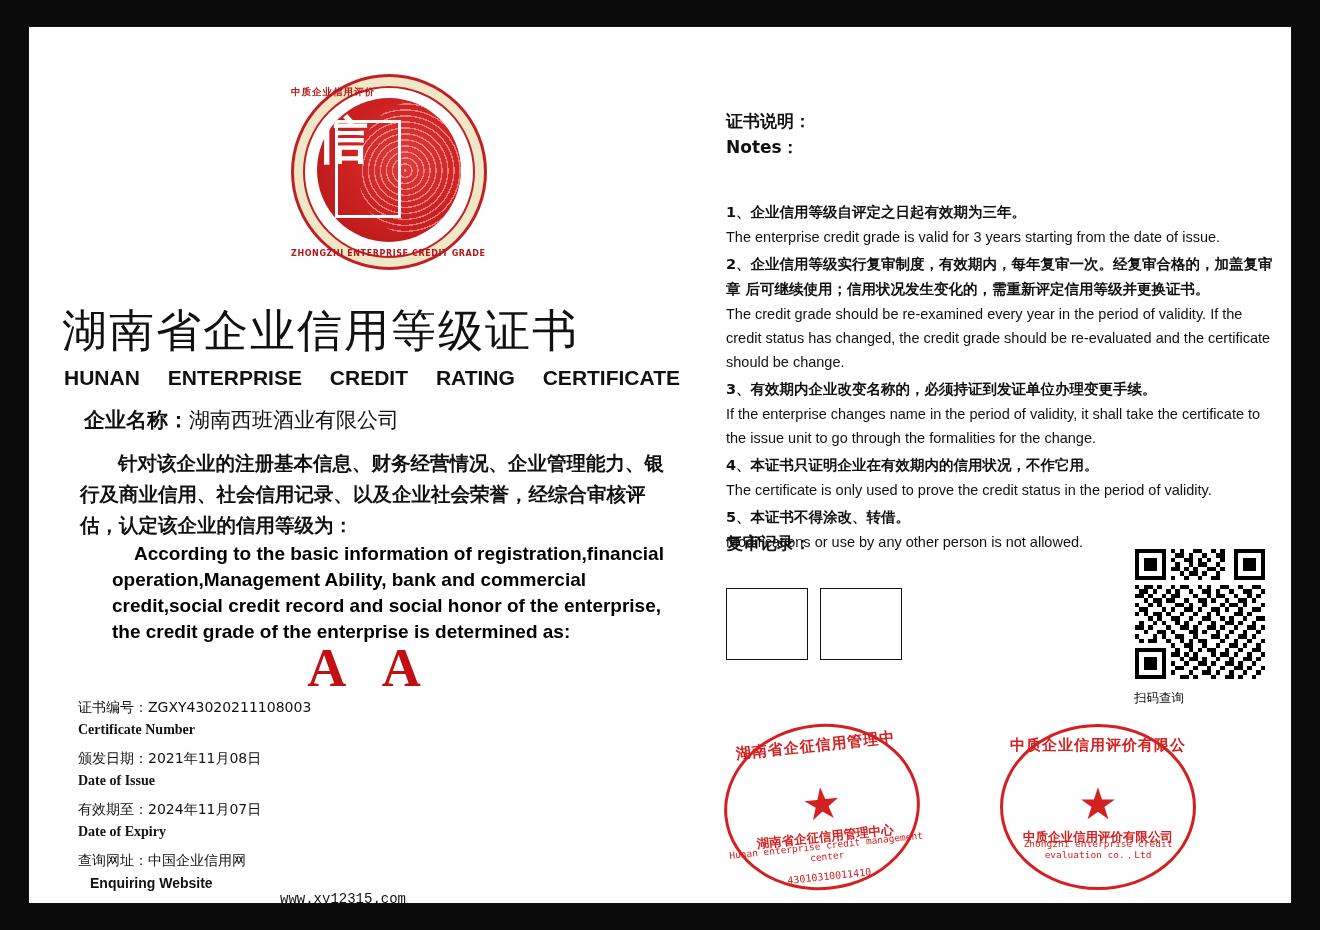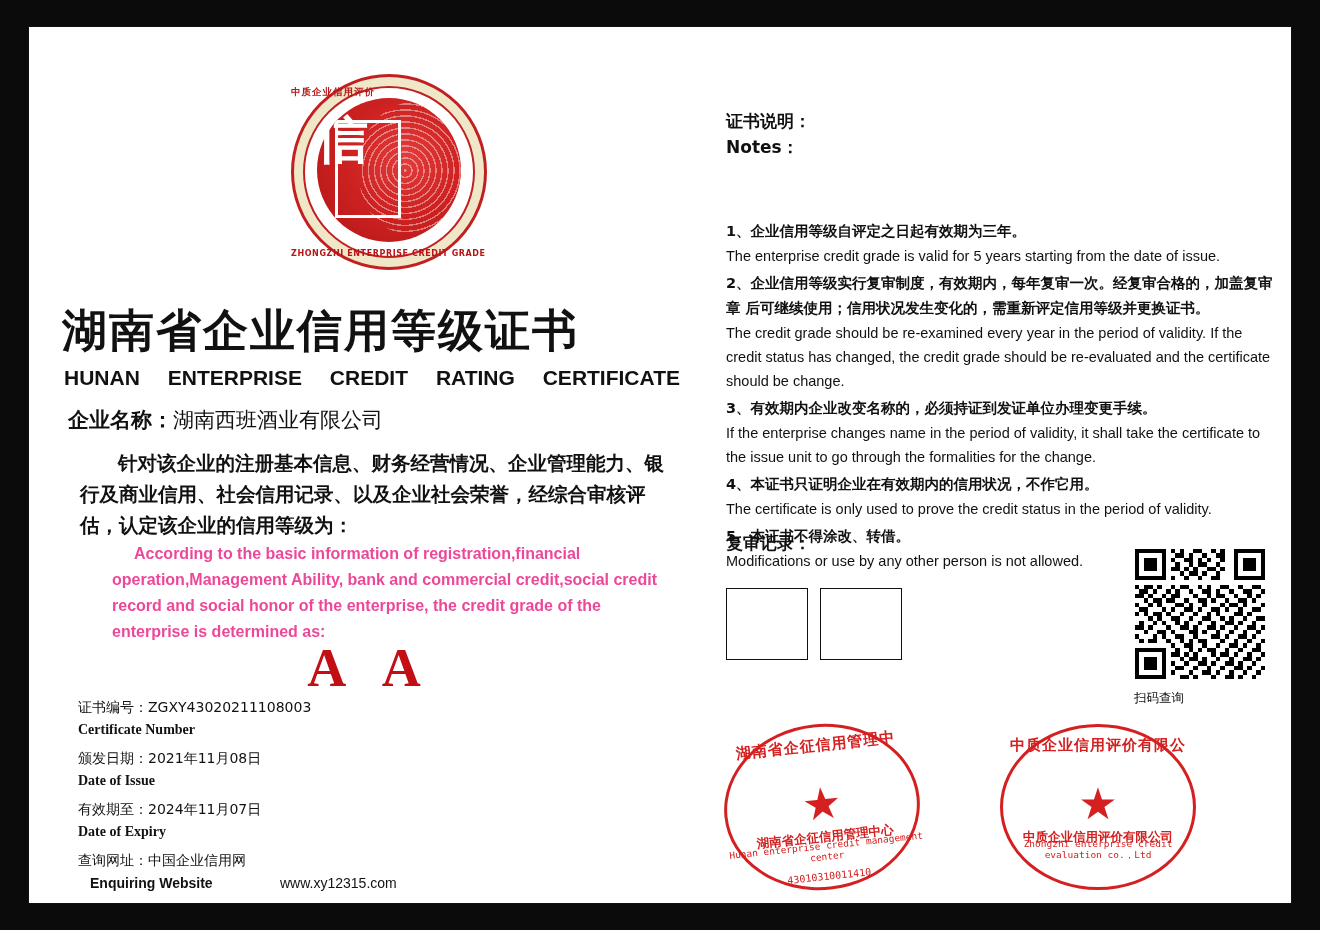"1、企业信用等级自评定之日起有效期为三年。" .notes-body { margin-top: 19px -> none }
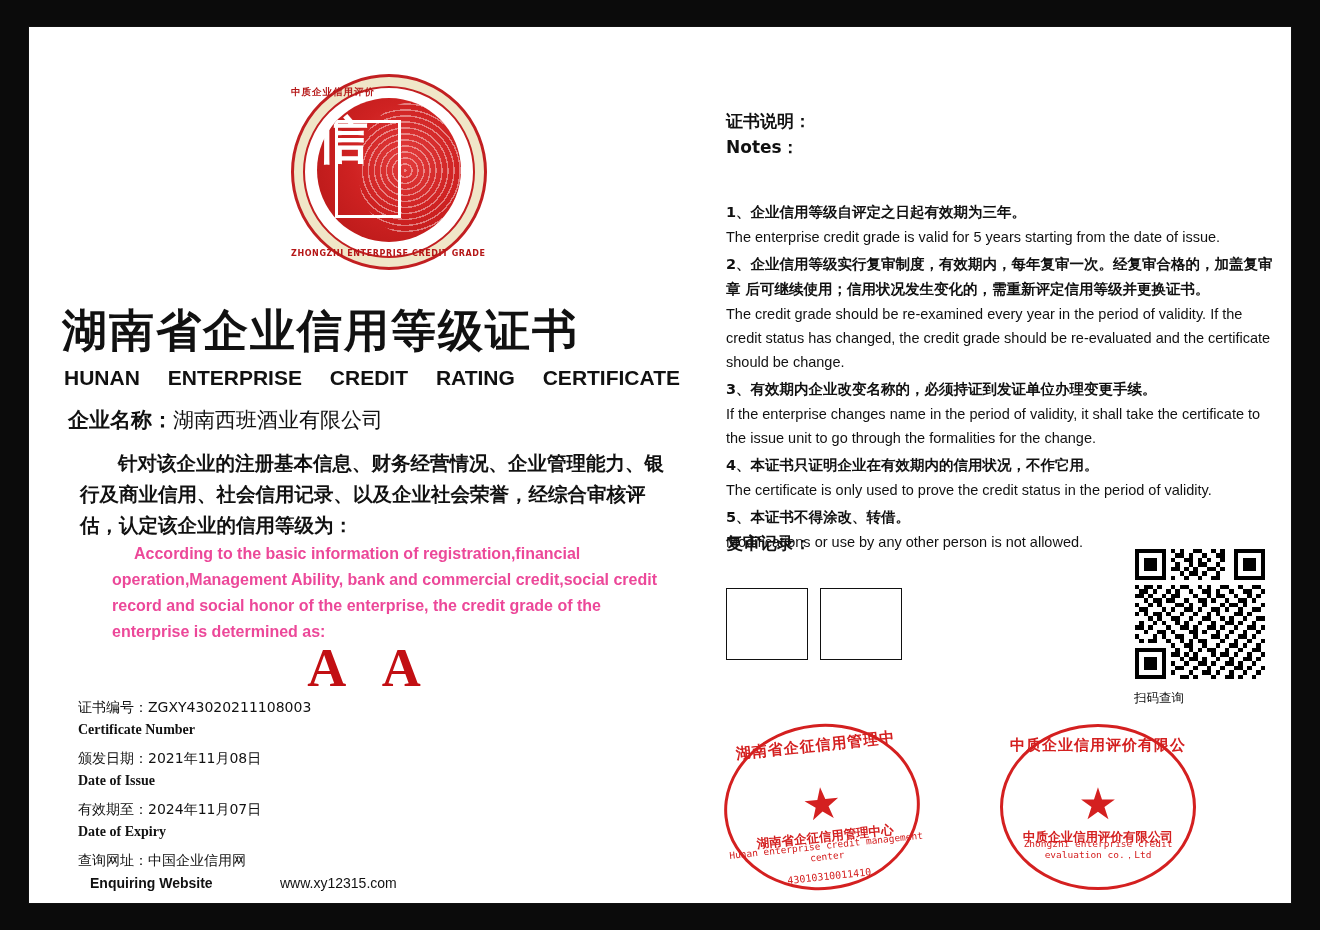"The enterprise credit grade is" div.note-en { text: 5 -> 3 }
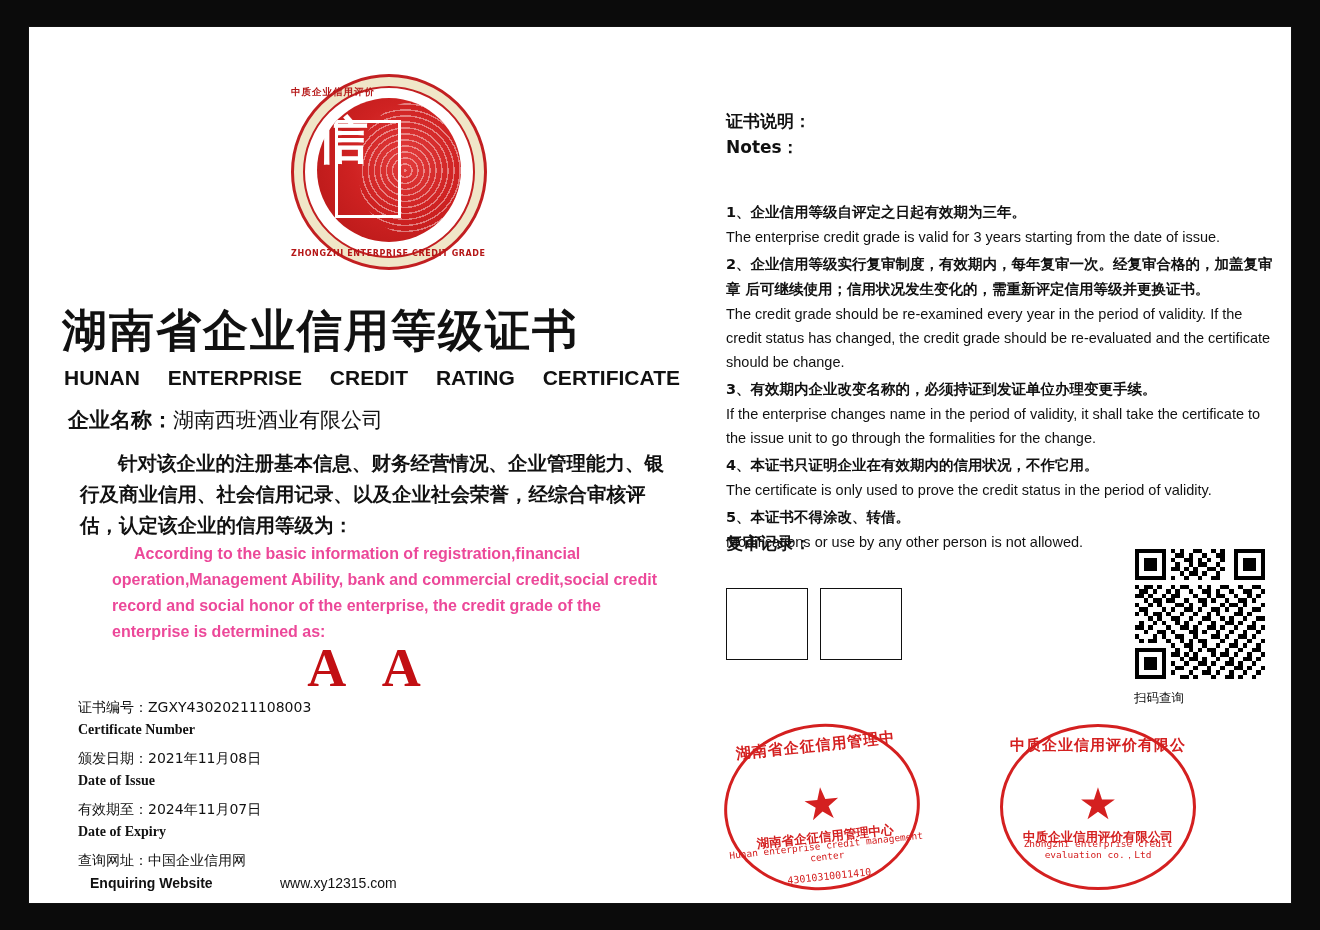"湖南省企业信用等级证书" .title-cn { font-weight: bold -> normal }
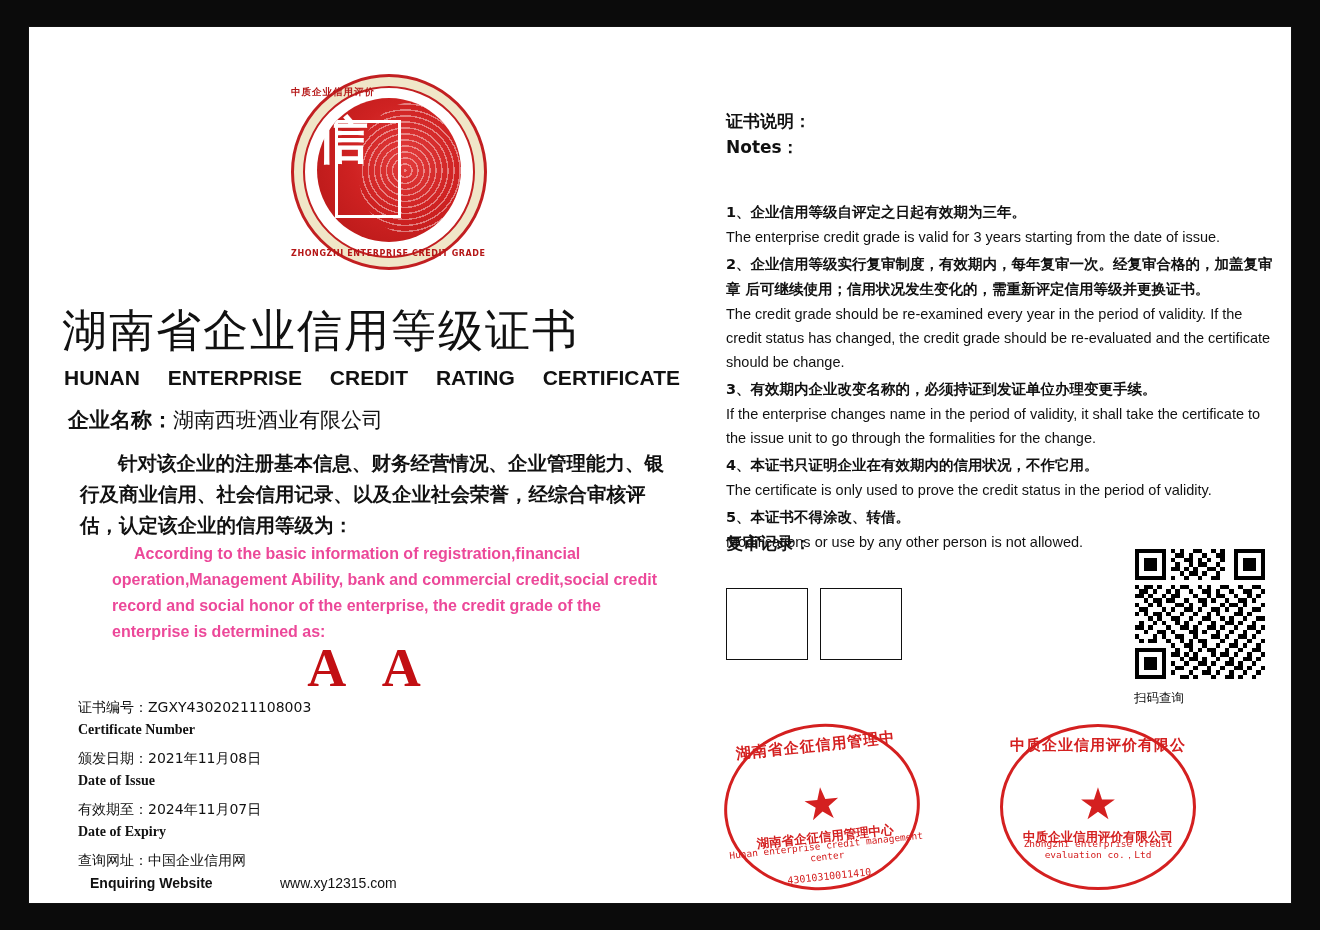"企业名称：湖南西班酒业有限公司" .company-line { left: 22px -> 38px }
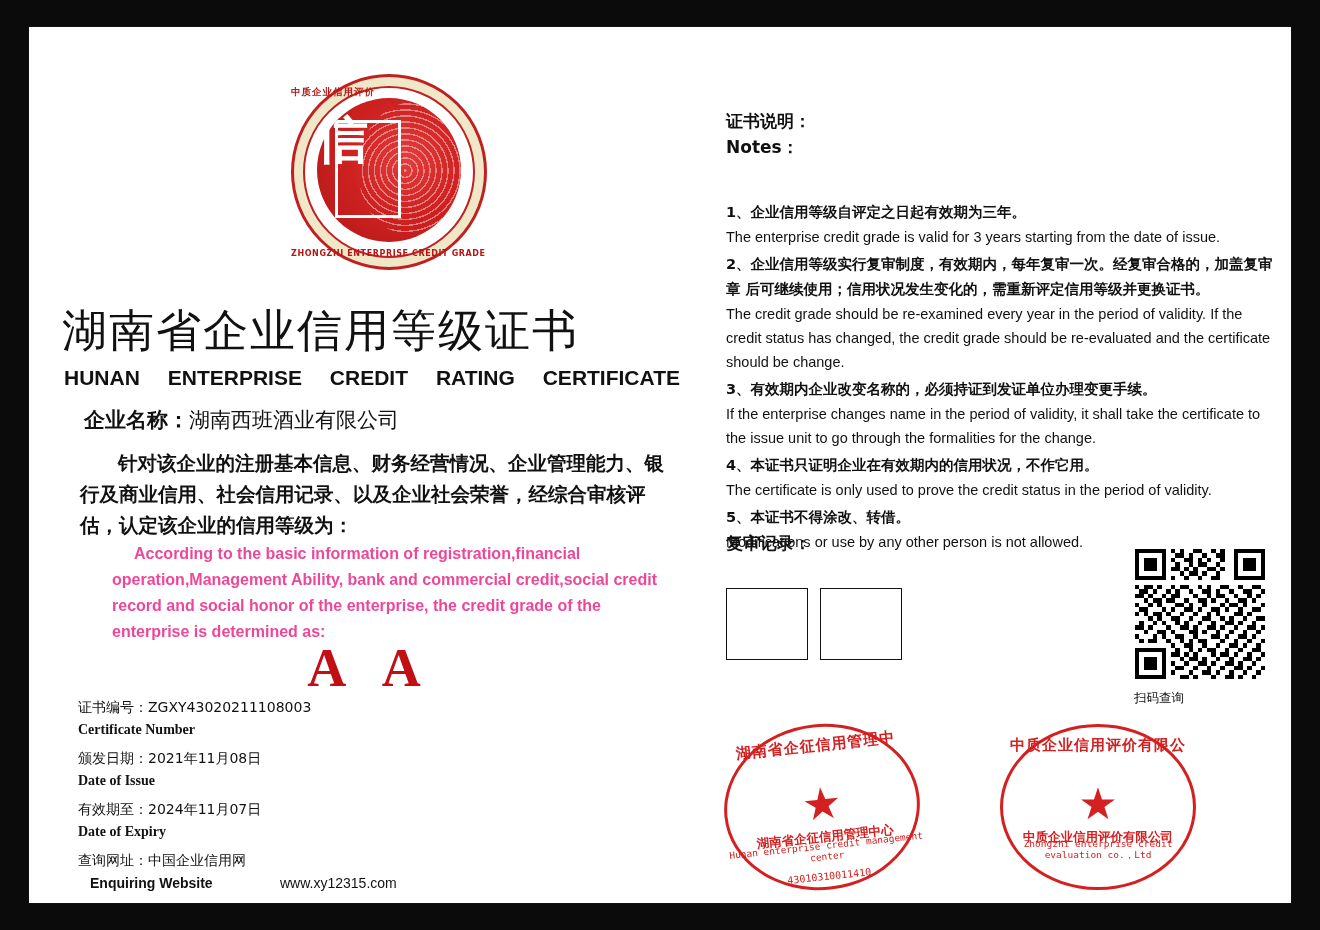"According to the basic information" .body-en { color: #ec4899 -> #000000; font-size: 16px -> 19px }
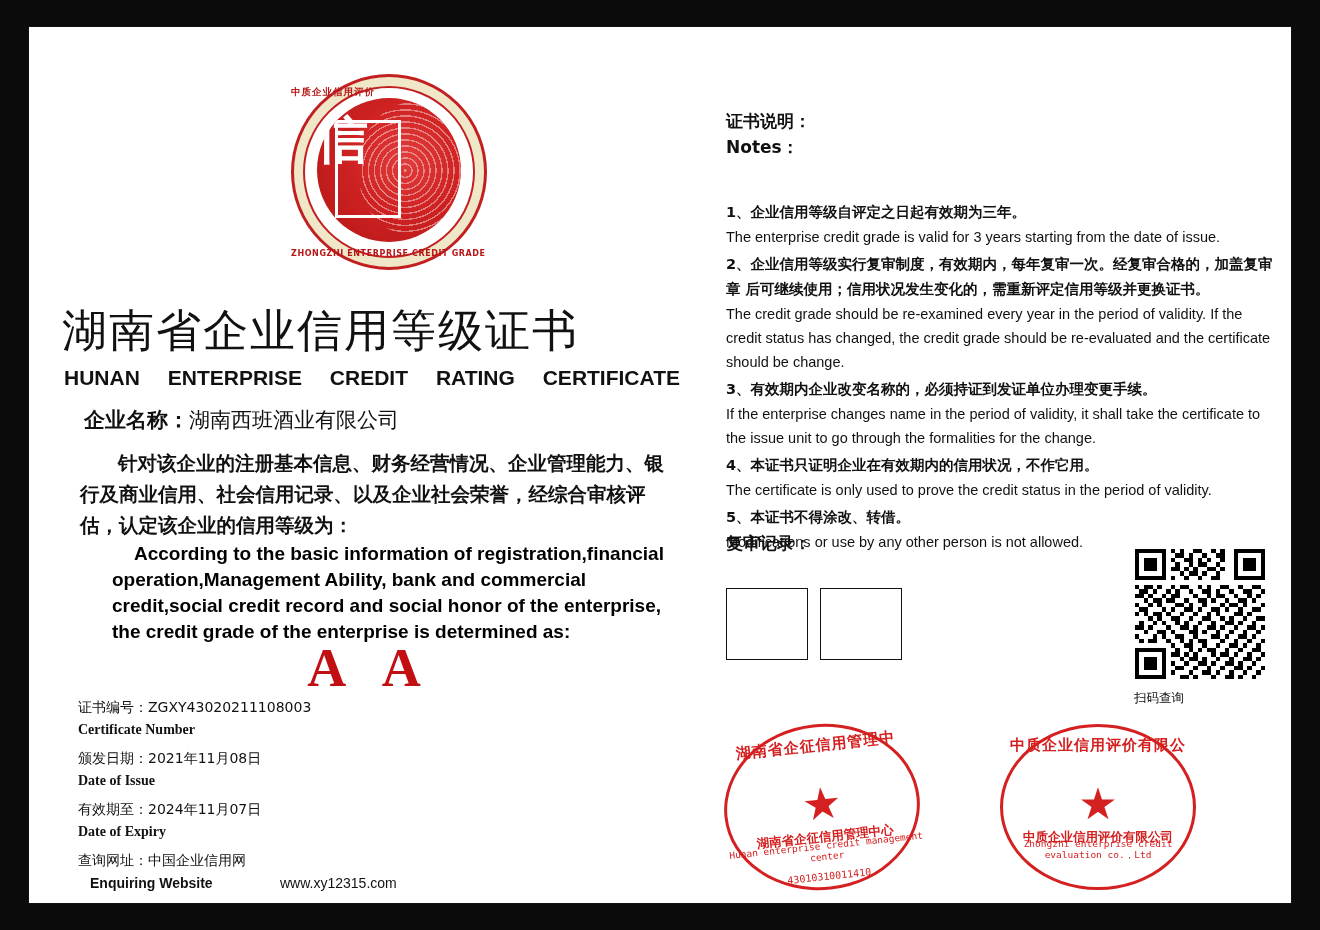"www.xy12315.com" .meta .web-row .url { font-family: Liberation Sans, sans-serif -> Liberation Mono, monospace; margin-top: none -> 16px }
